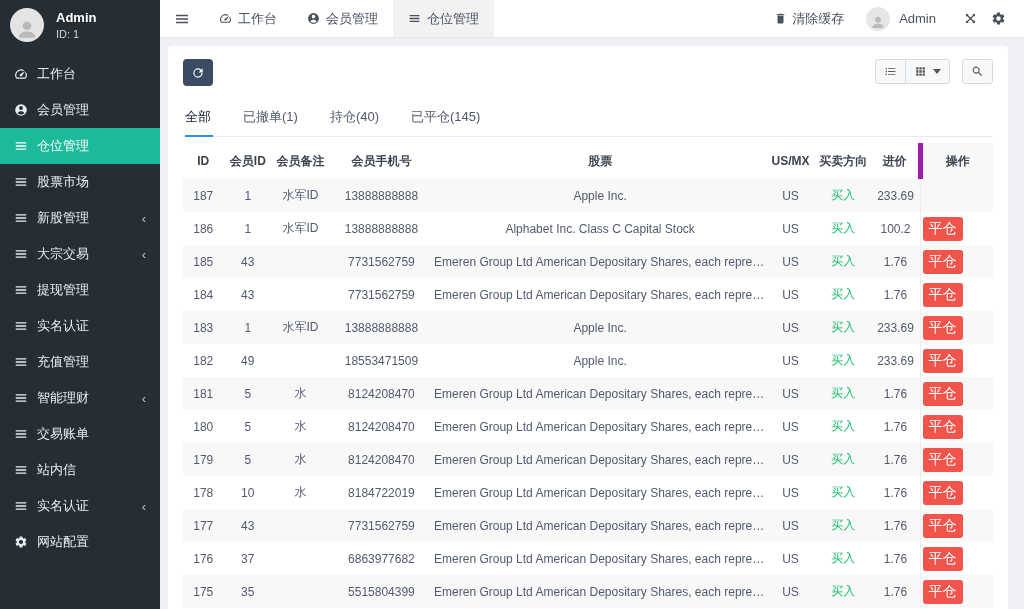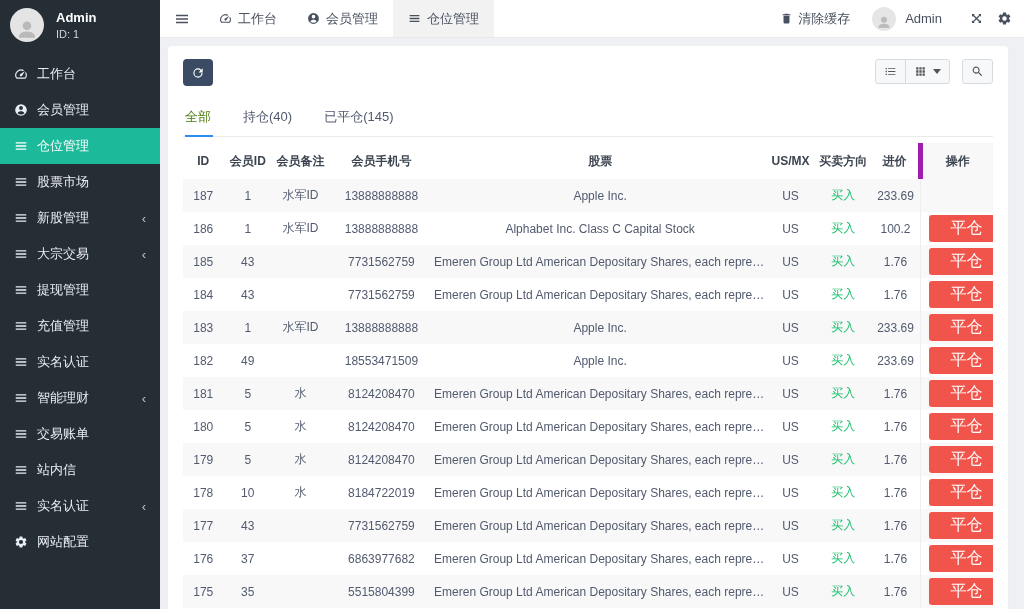"清除缓存" .tb-right { padding-right: 6px -> 12px }
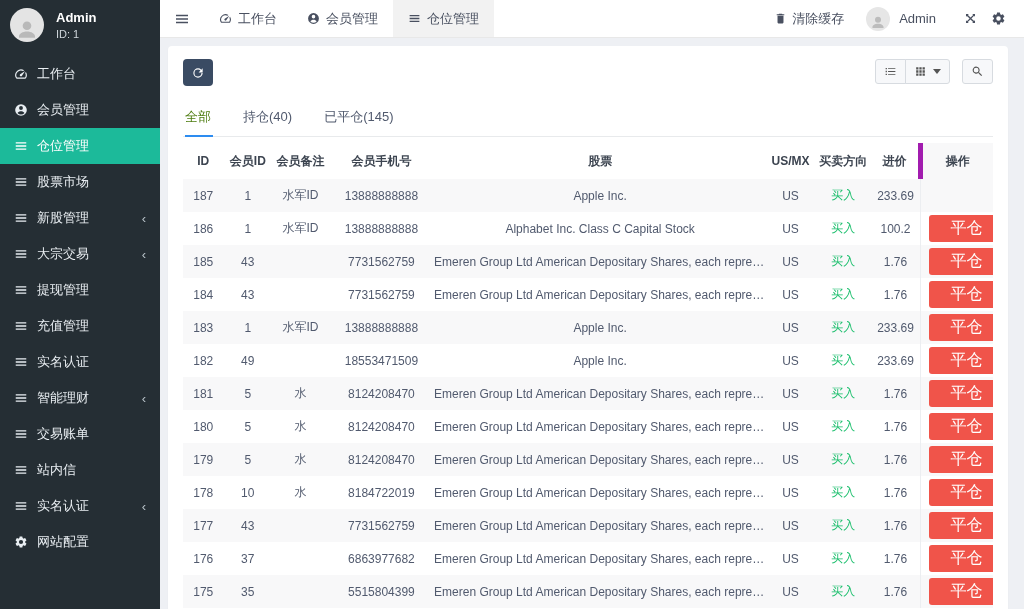"全部" .tab.active { color: #4d7c0f -> #0f172a }
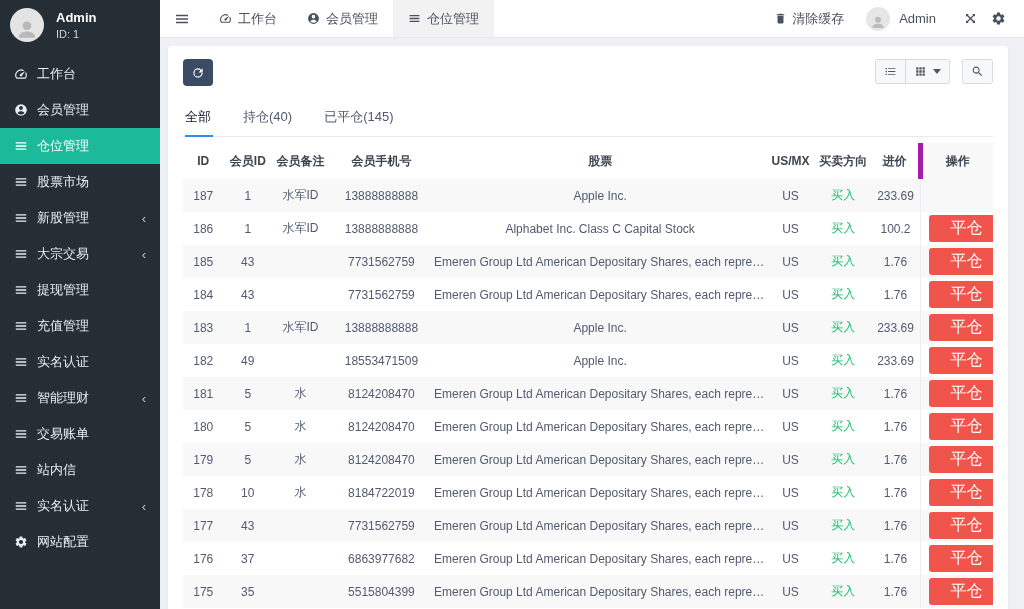"已撤单(1)" div.tab { html: none -> <div>已撤单(1)</div> }
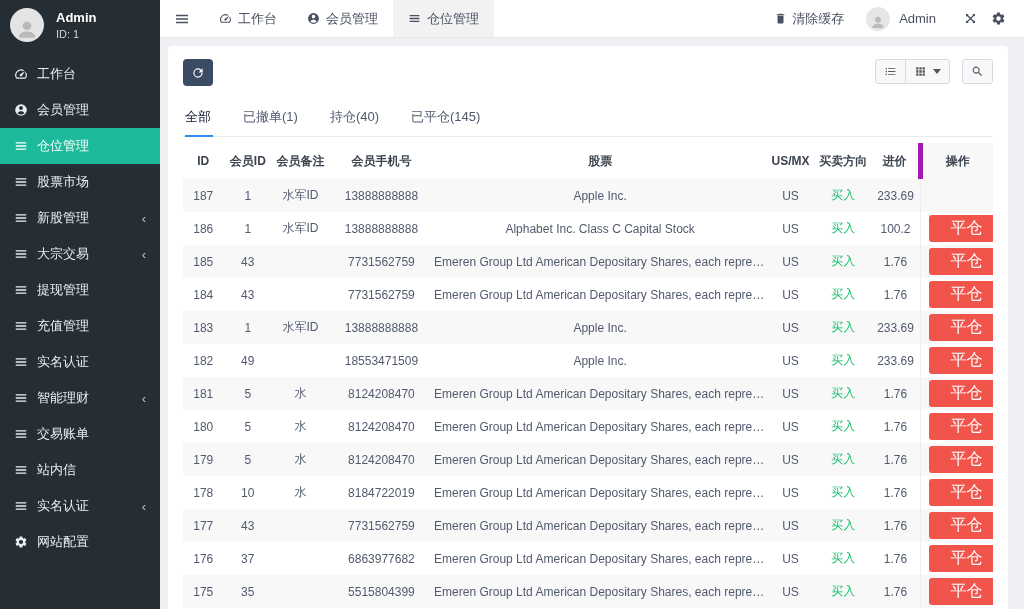"平仓" .mini-btn { font-size: 16px -> 14px; margin: 0 8px -> 0 2px; padding: 3px 22px -> 3px 6px }
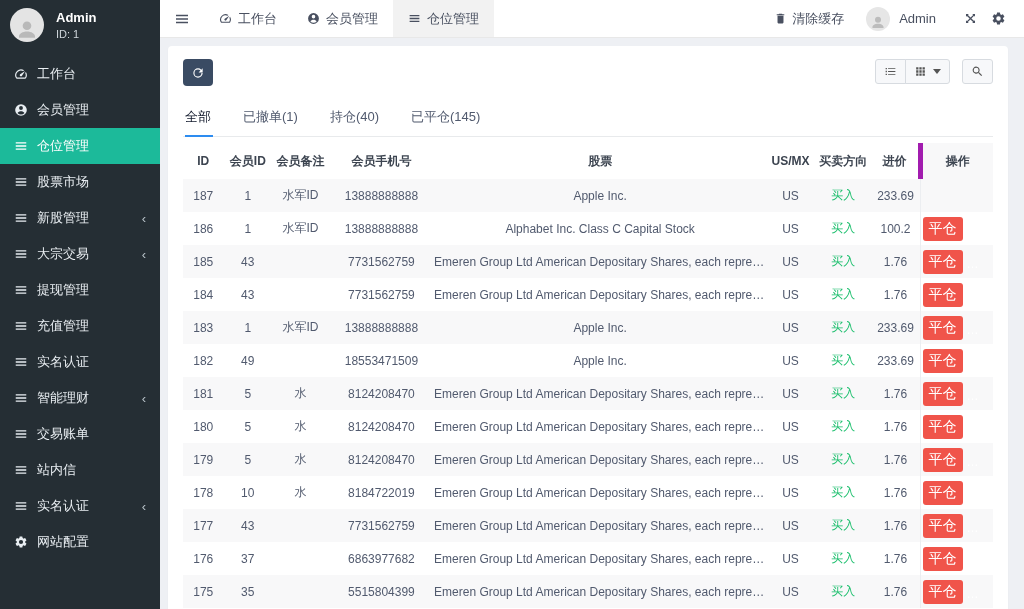"充值管理" div.side-item { order: before "实名认证" -> after "实名认证" }
